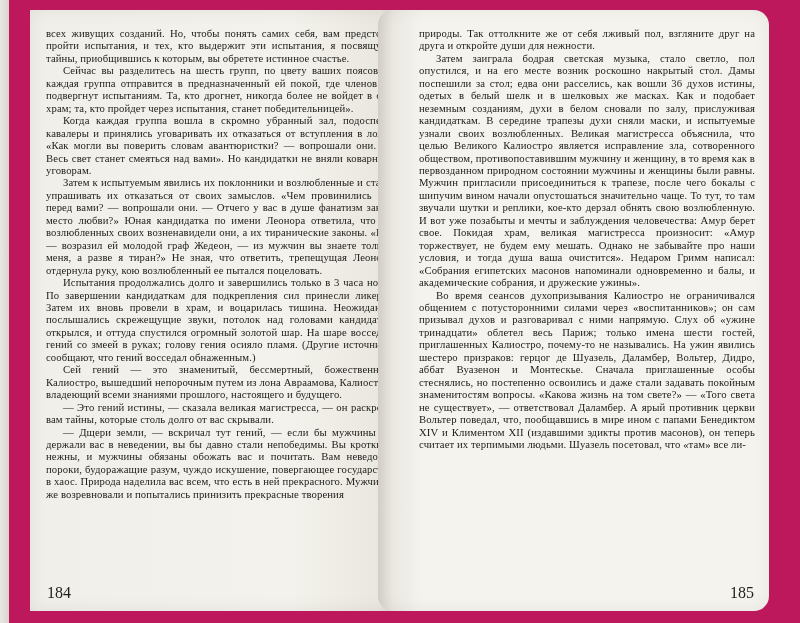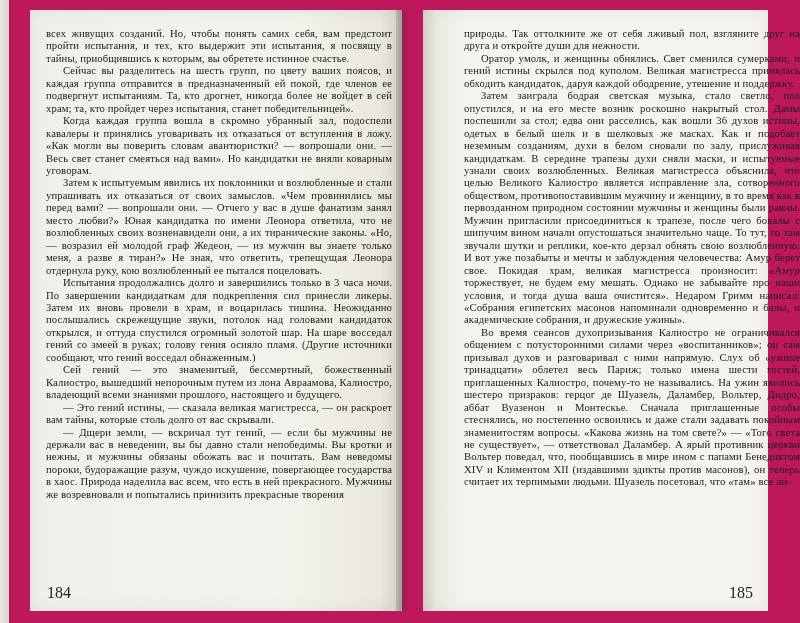"природы. Так оттолкните же от" .page-right { border-radius: none -> 15px; left: 423px -> 378px; width: 345px -> 391px }
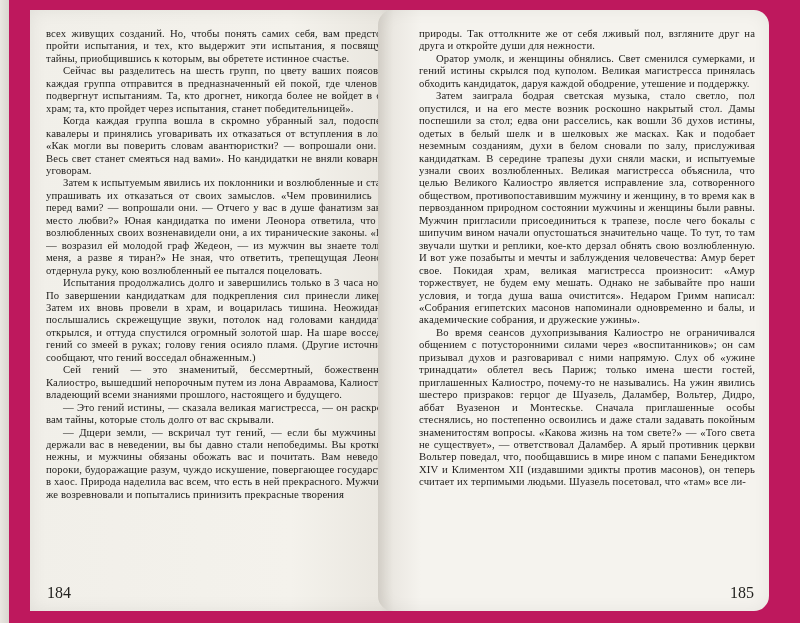"Оратор умолк, и женщины обнялись." p { html: <p>Оратор умолк, и женщины обнялись. Свет сменился сумерками, и гений истины скрылся под куполом. Великая магистресса принялась обходить кандидаток, даруя каждой ободрение, утешение и поддержку.</p> -> none }
